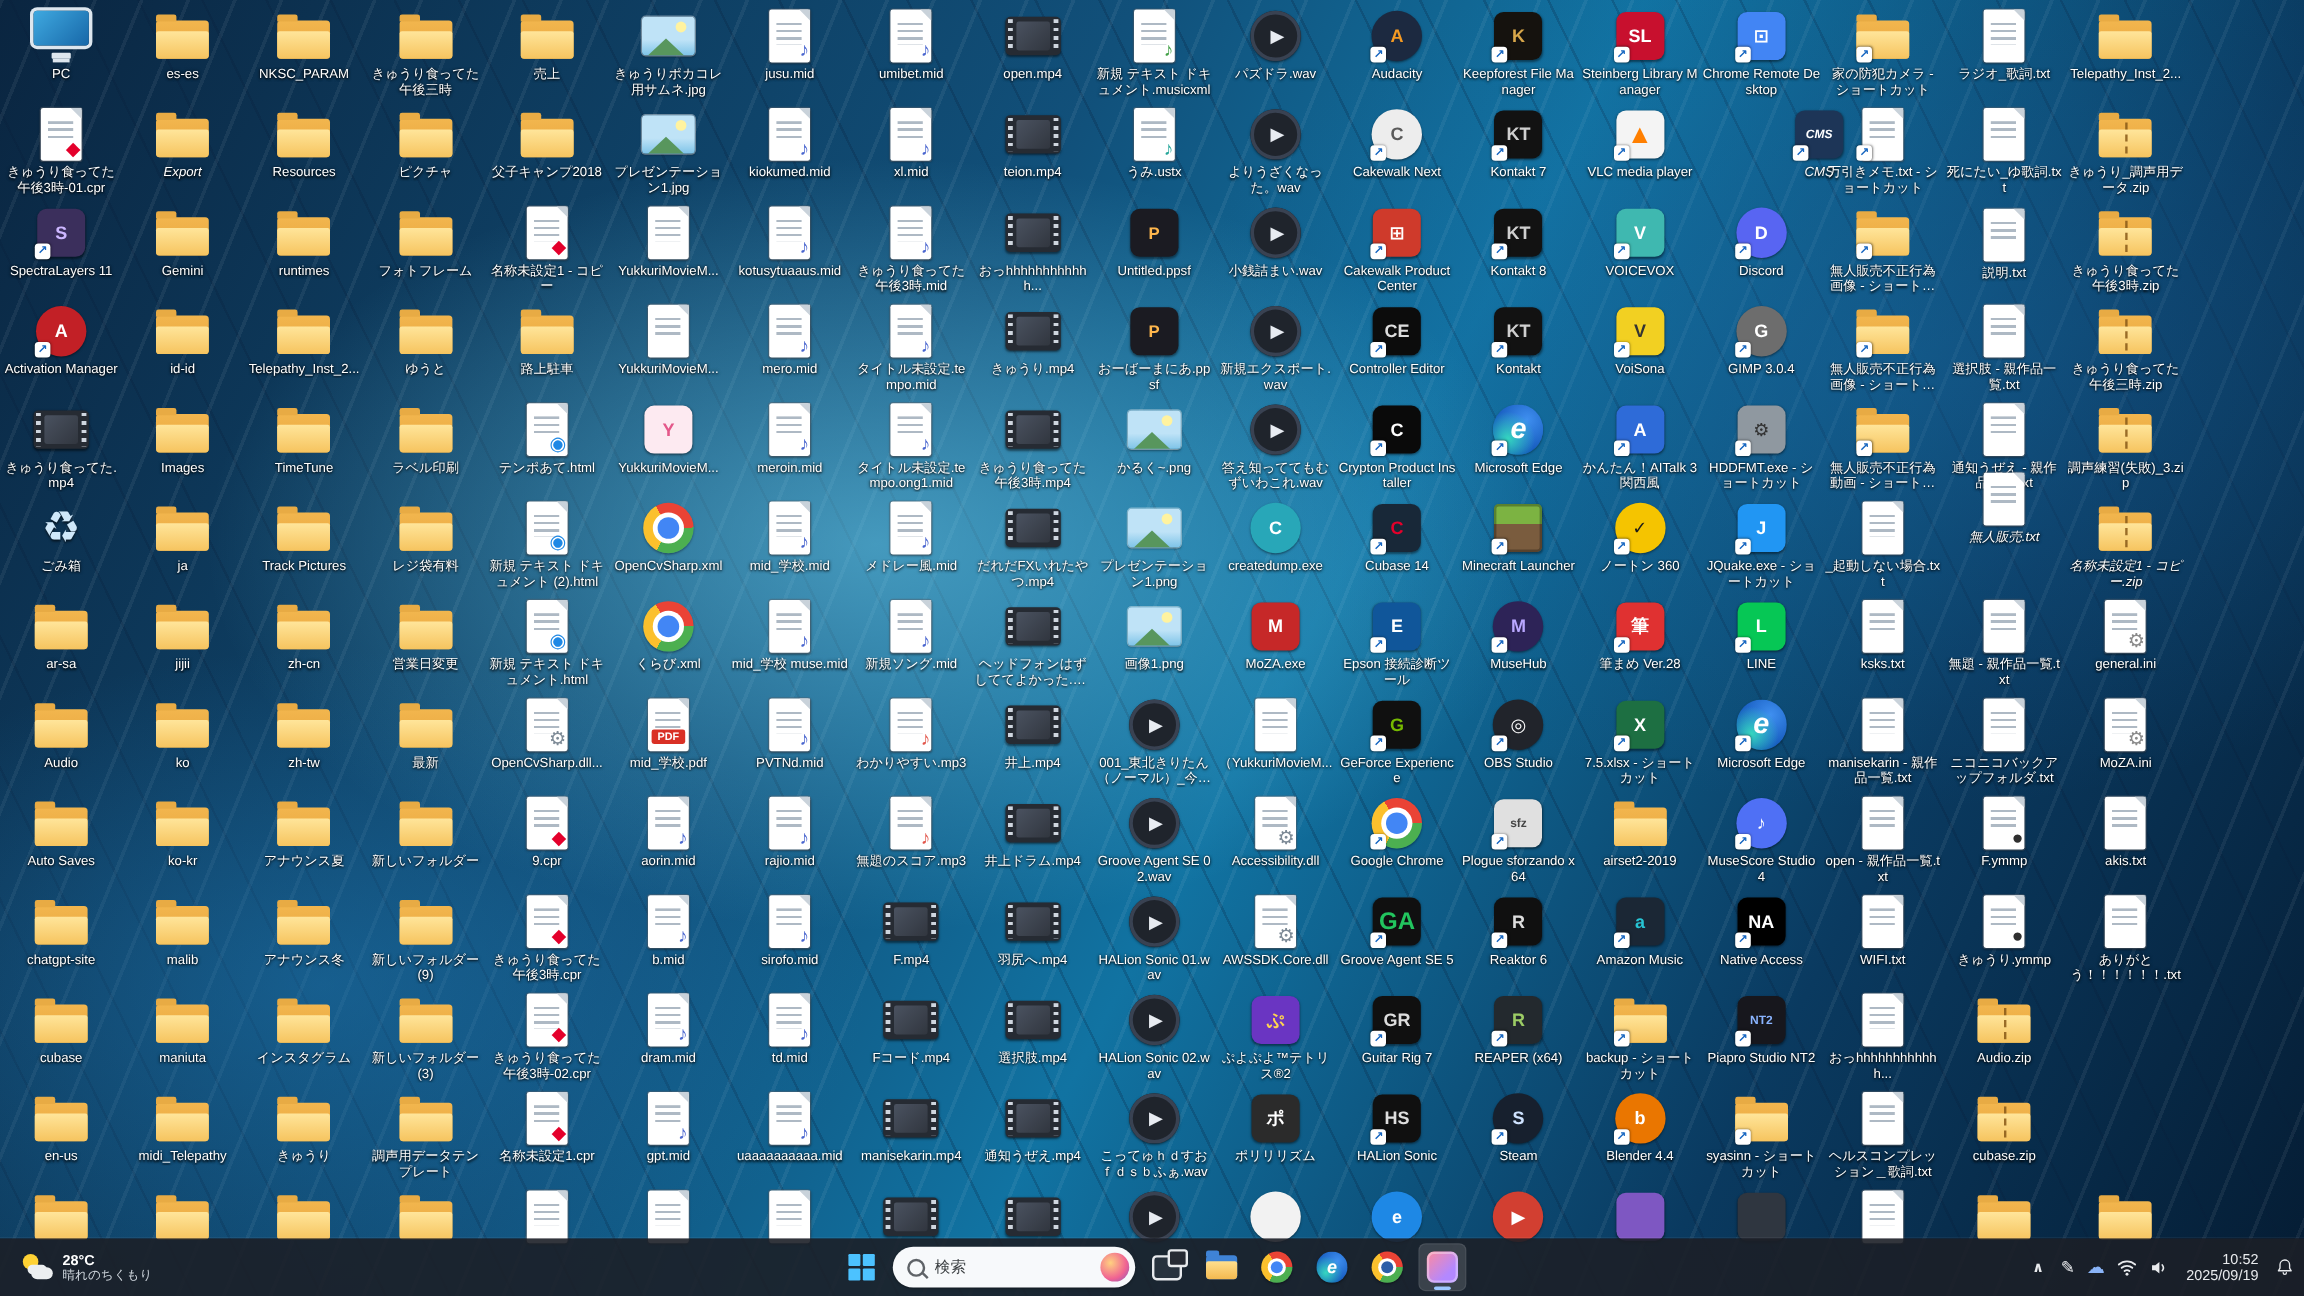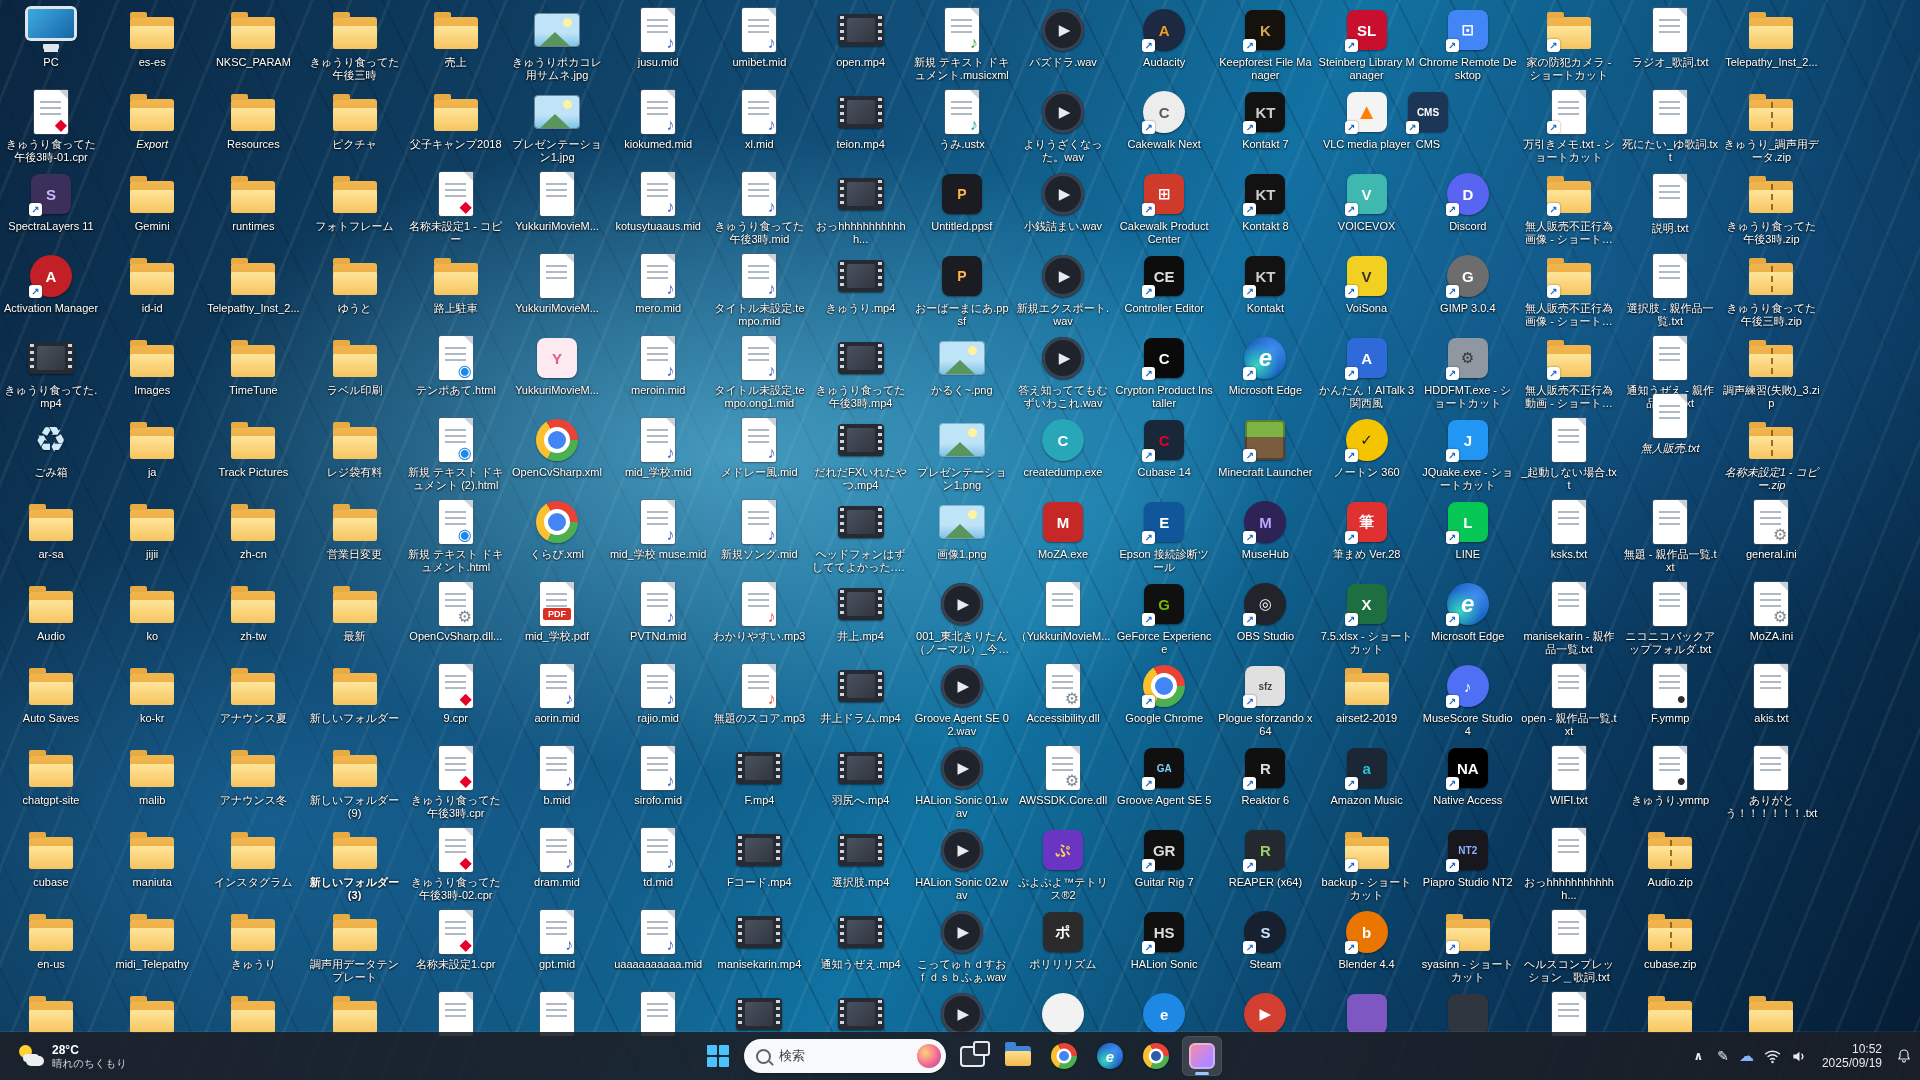"CMS" div.cell { font-style: none -> italic; left: 1379px -> 1467px }
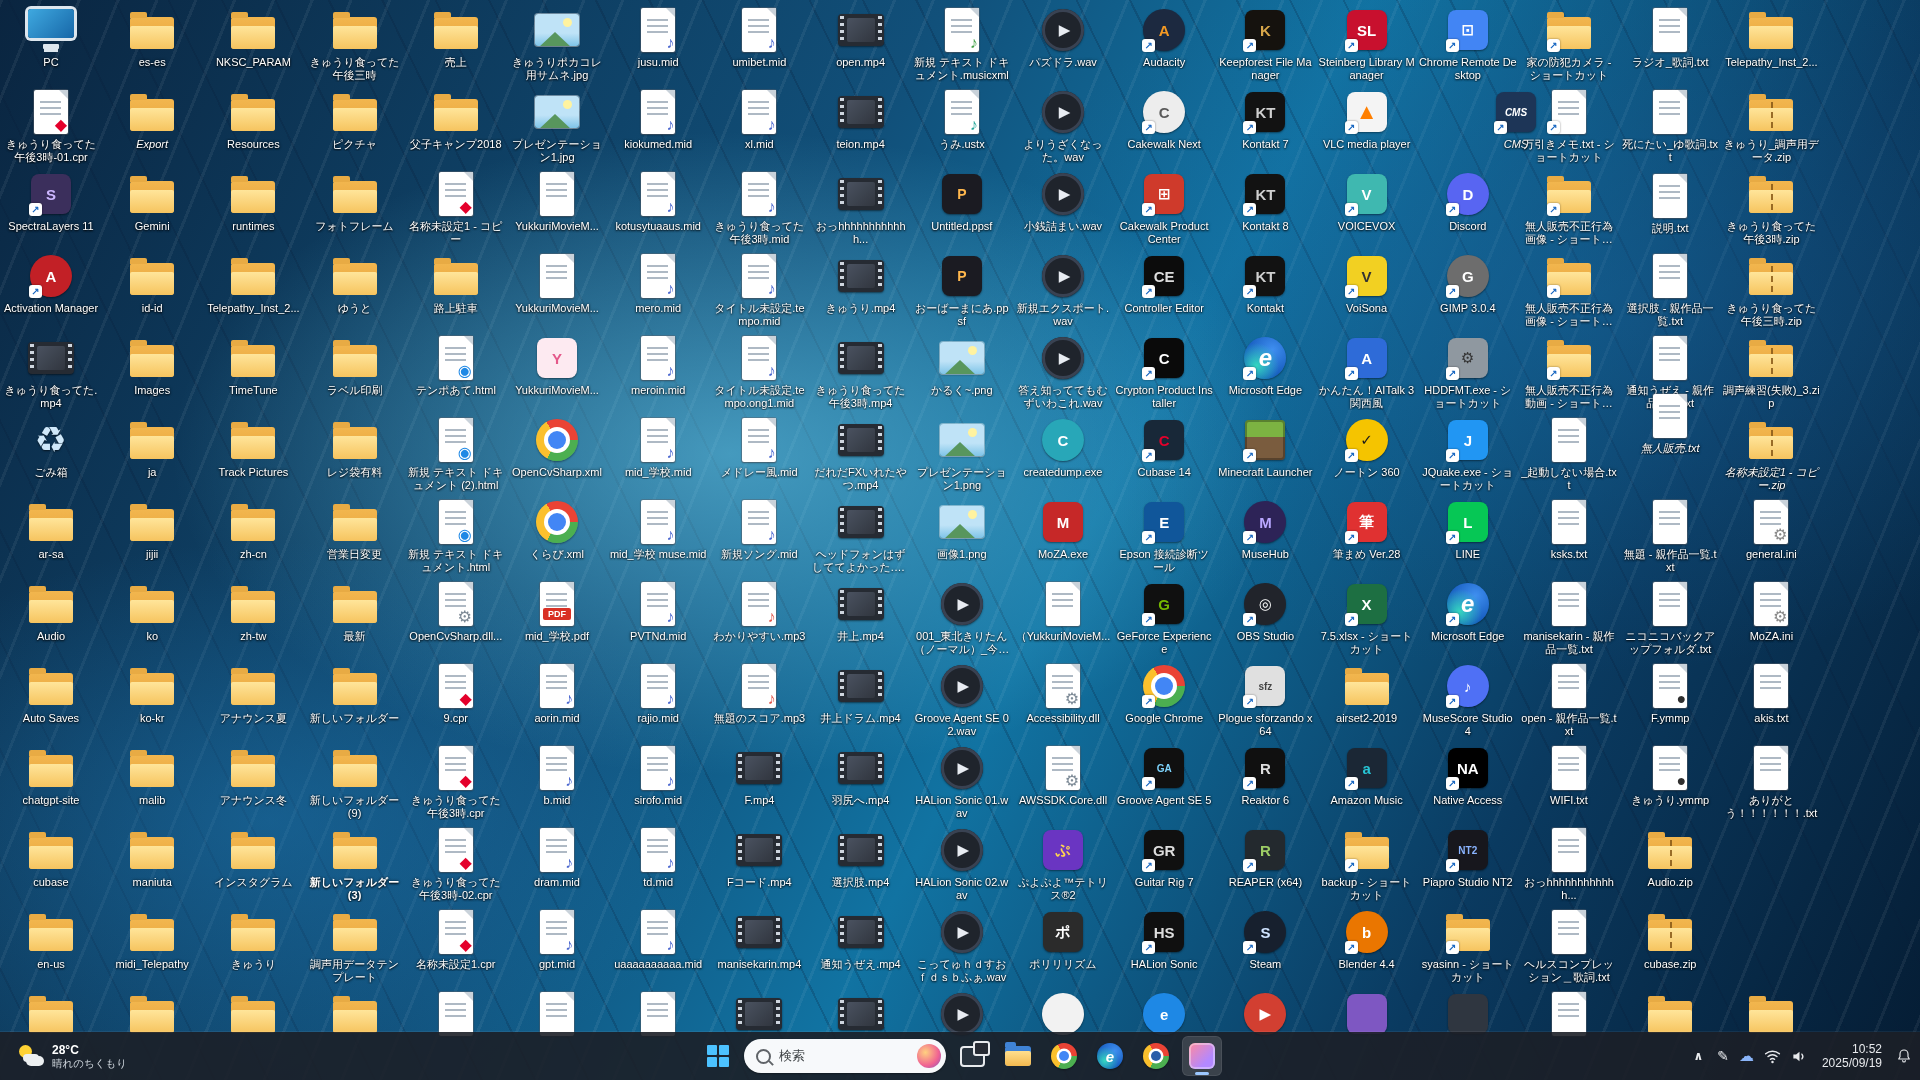"GA" span { color: #7dd3fc -> #22c55e; font-size: 10px -> 20px }
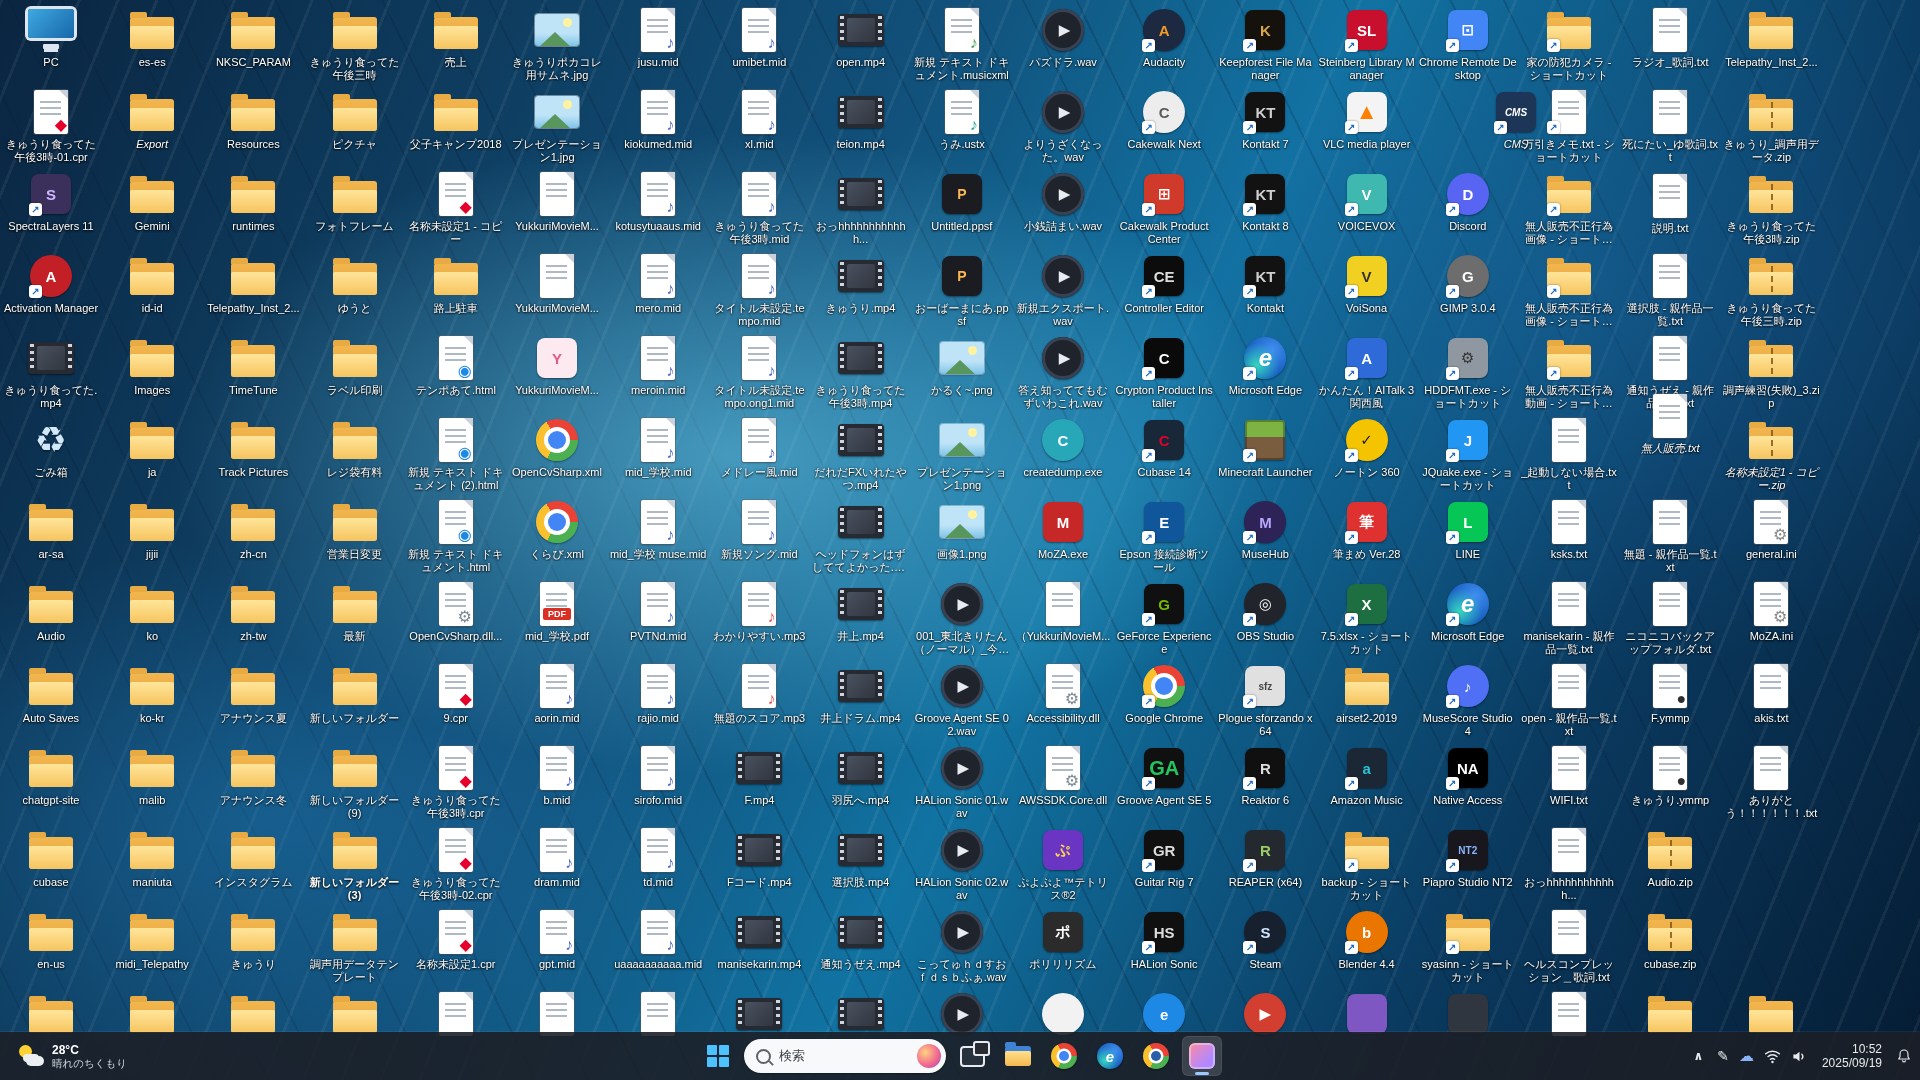"新しいフォルダー (3)" div.cell { font-weight: bold -> none }
